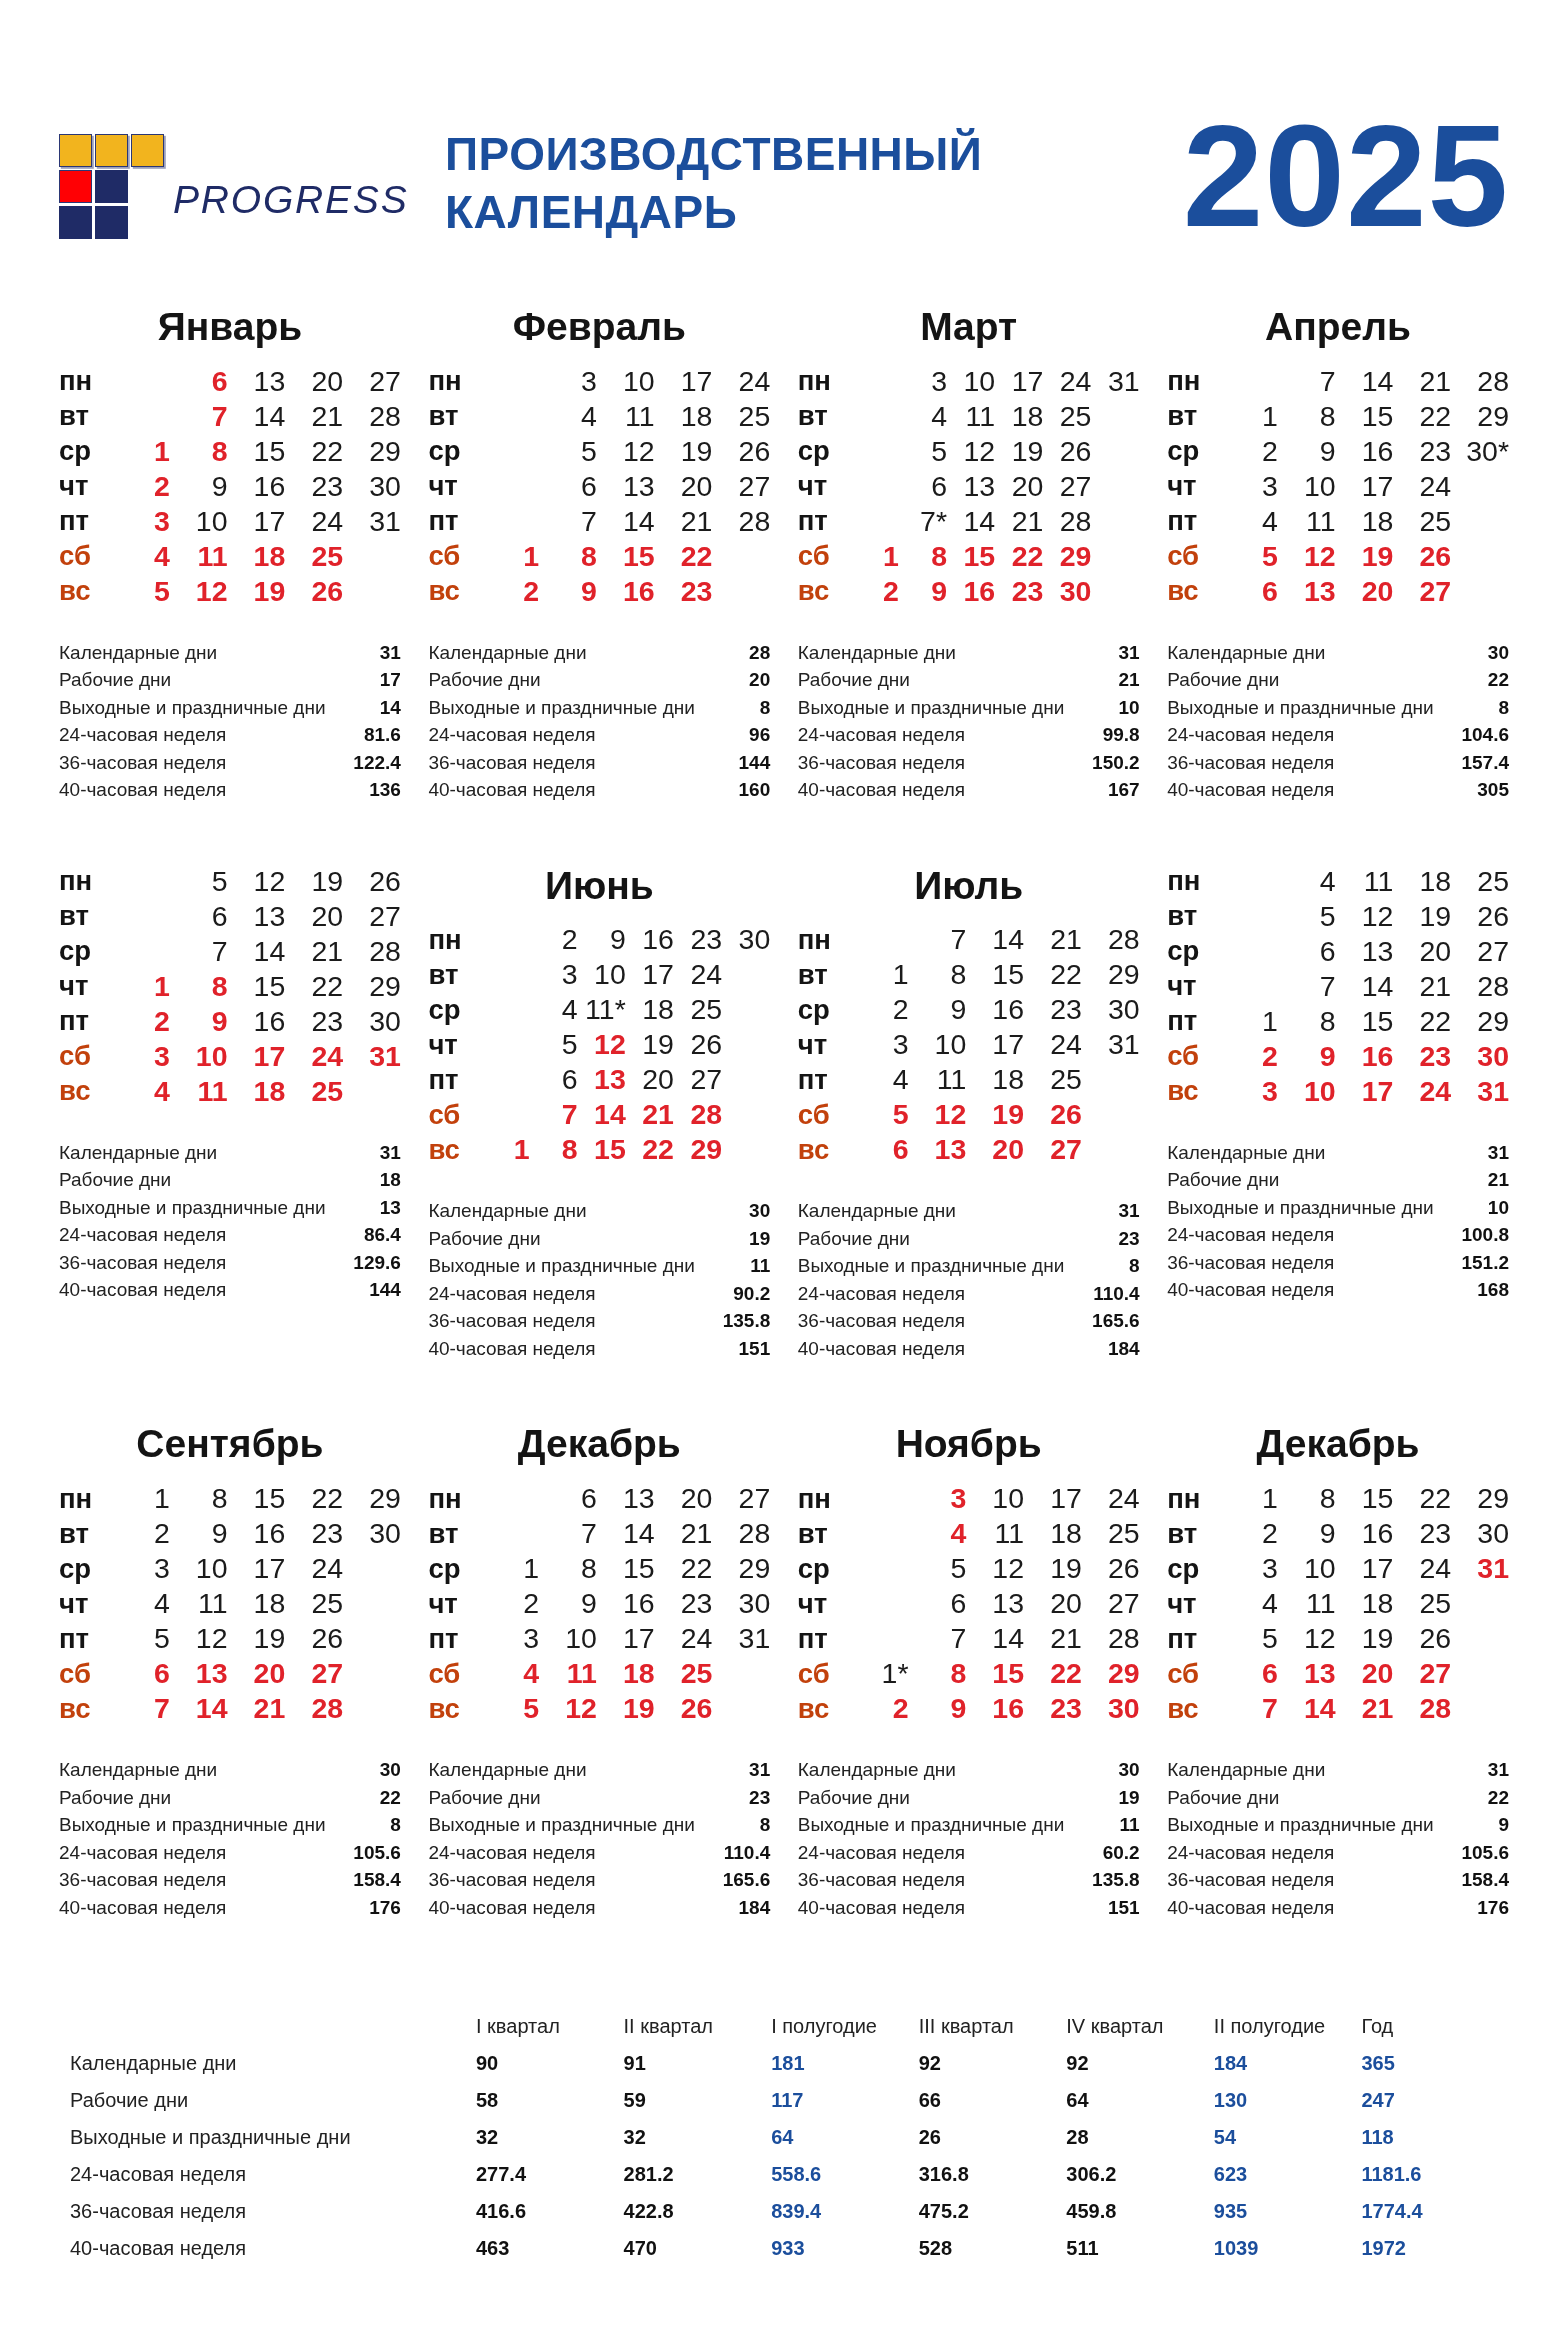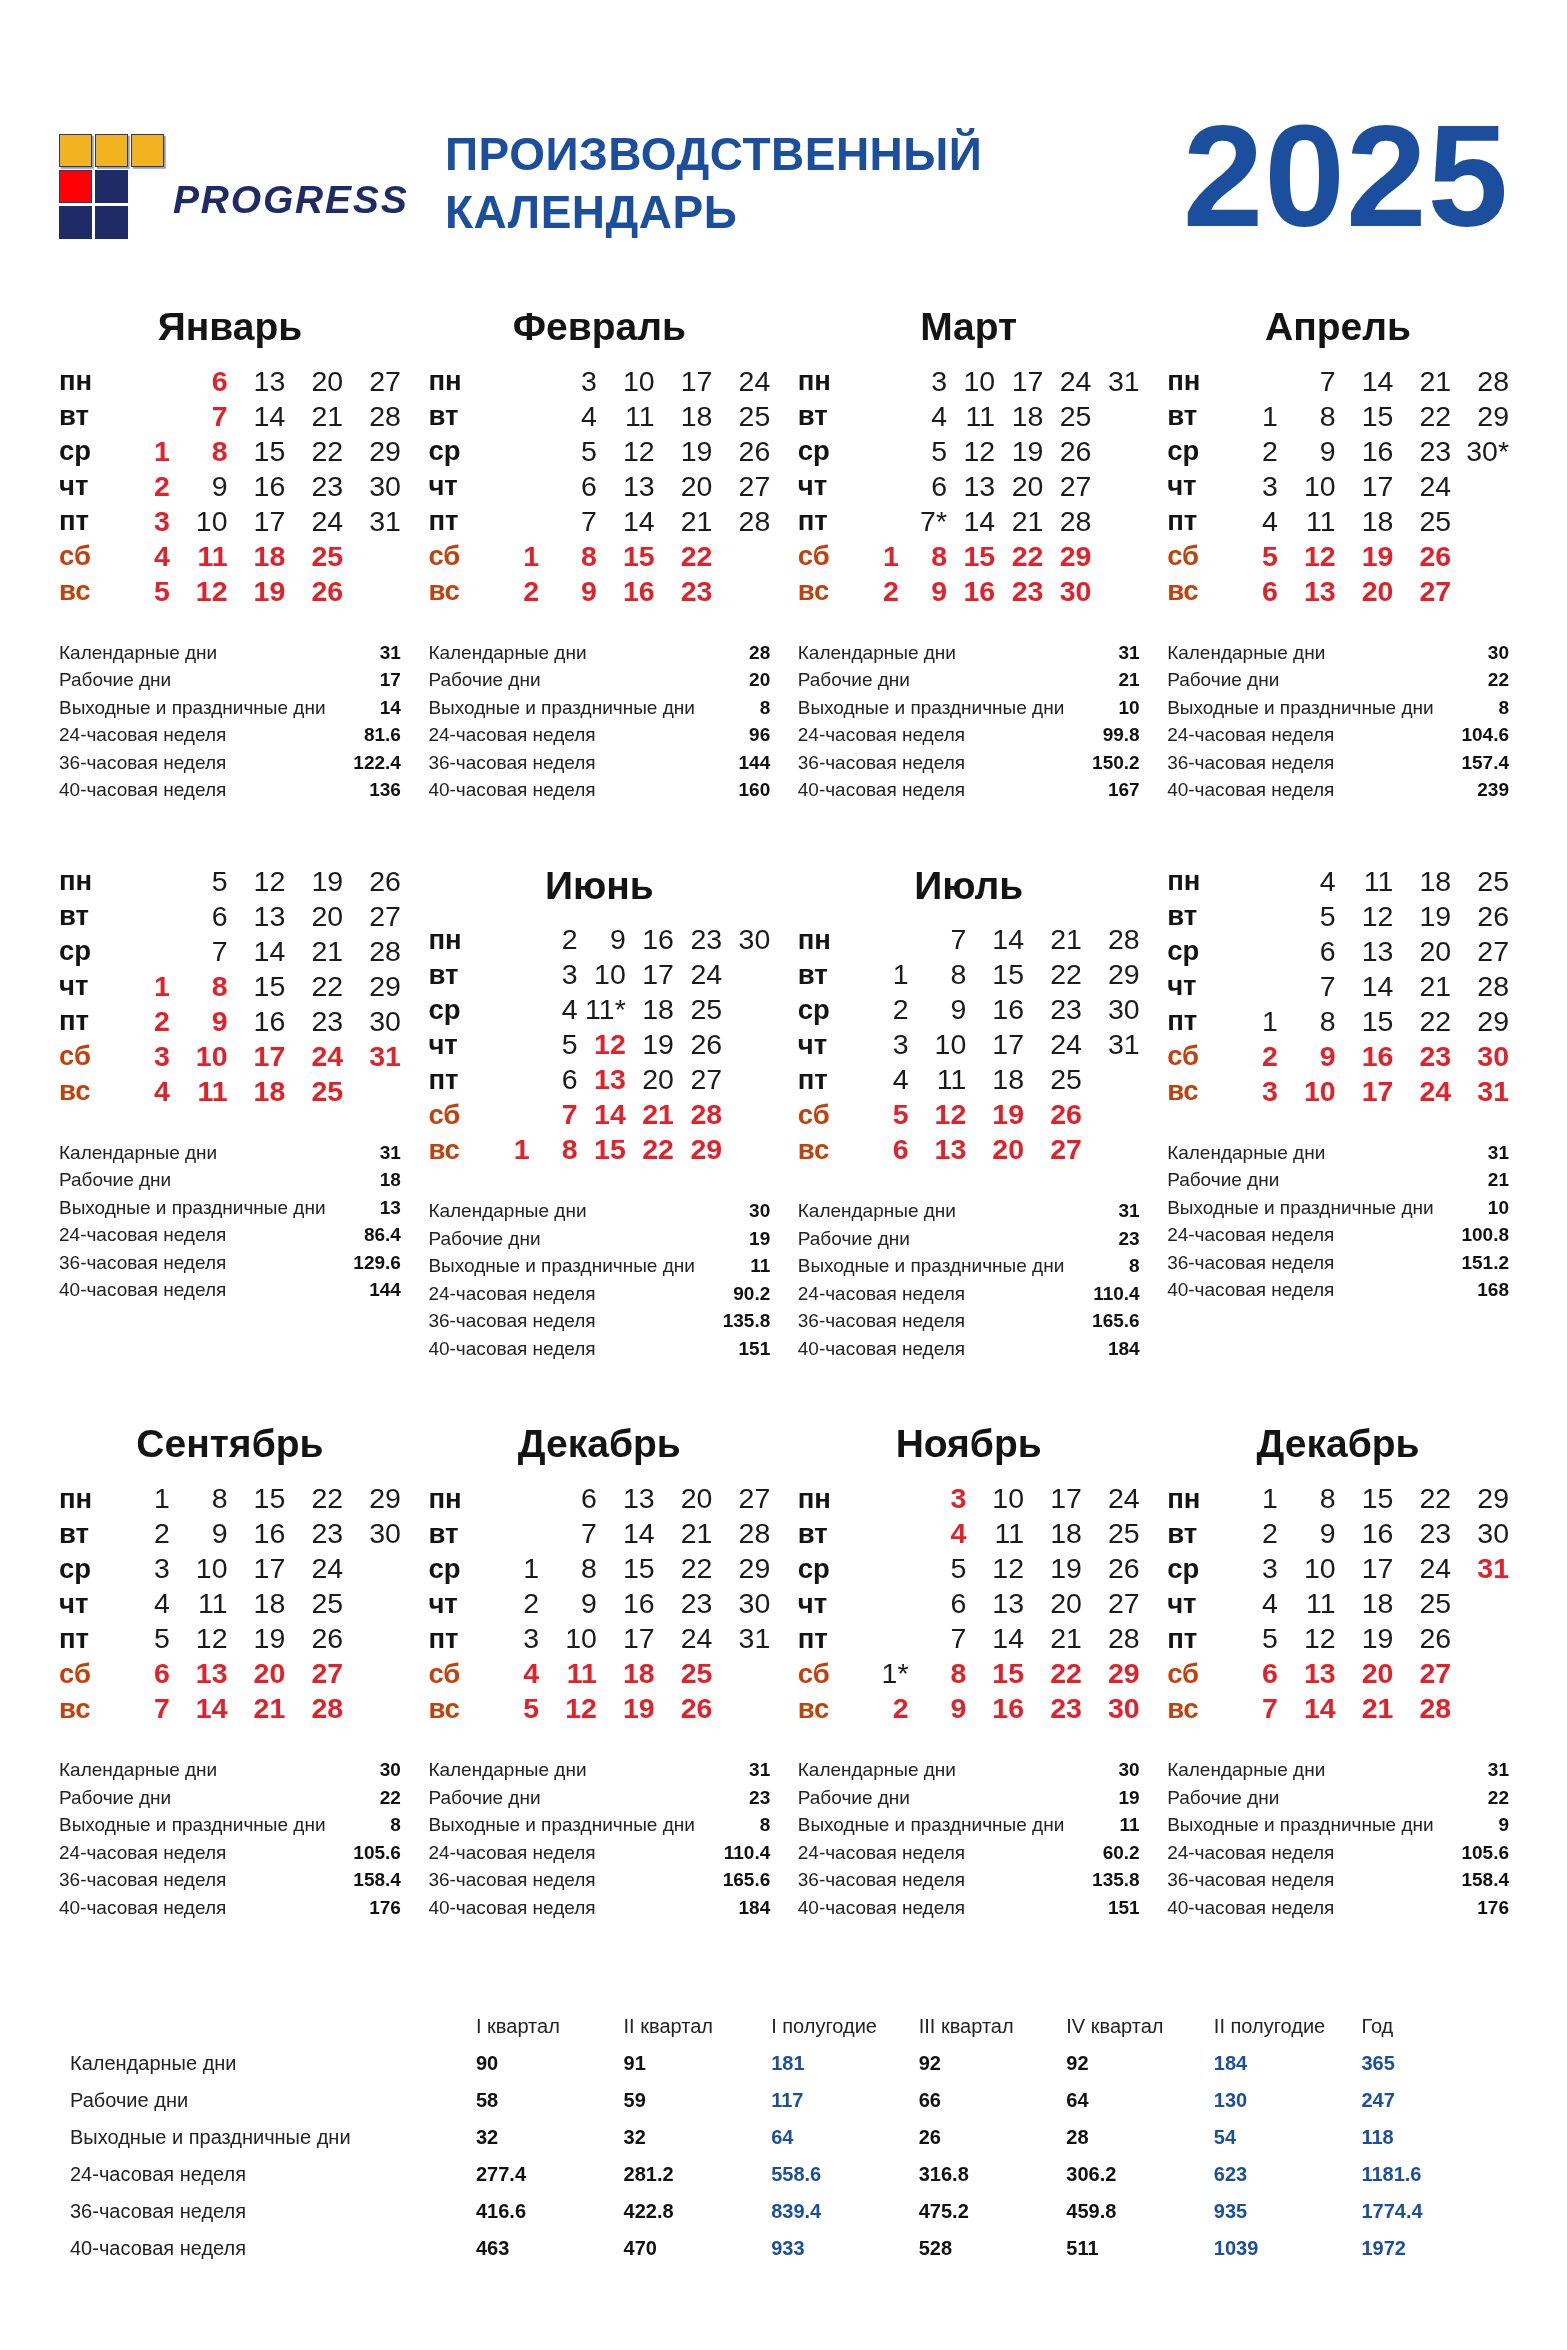"PROGRESS" .logo-text { font-weight: 700 -> 400 }
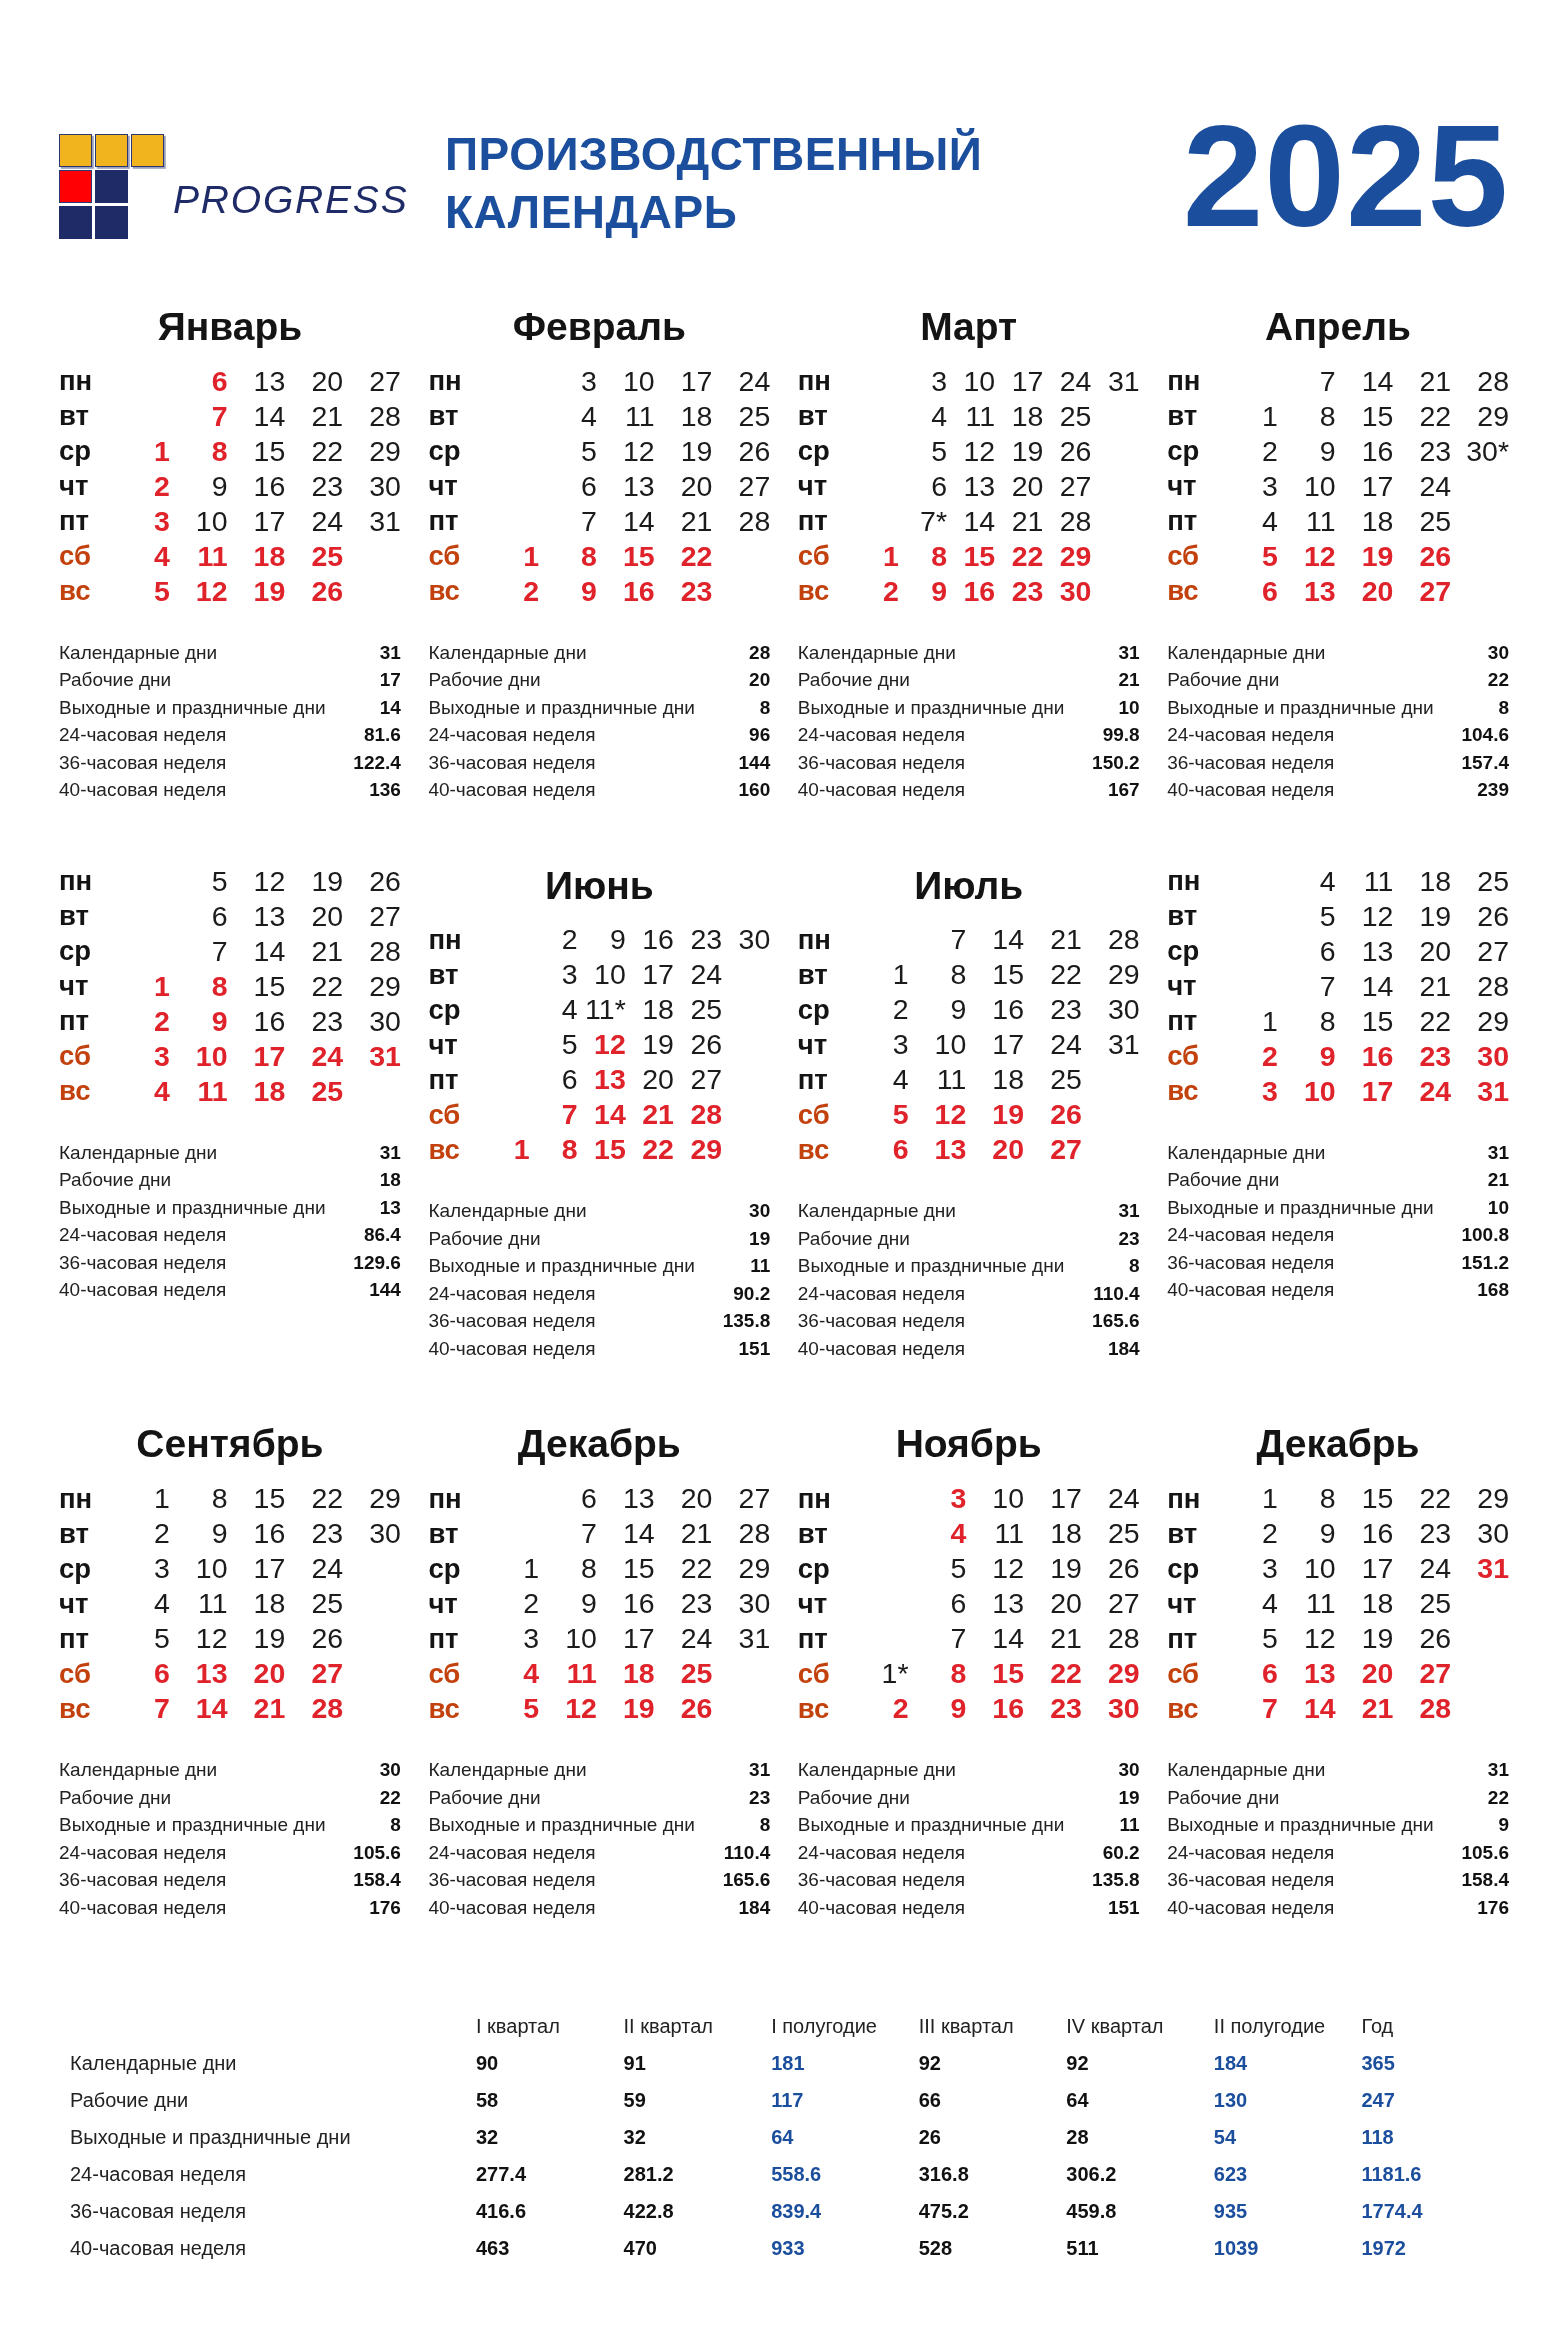"239" span.sval { text: 239 -> 305 }
